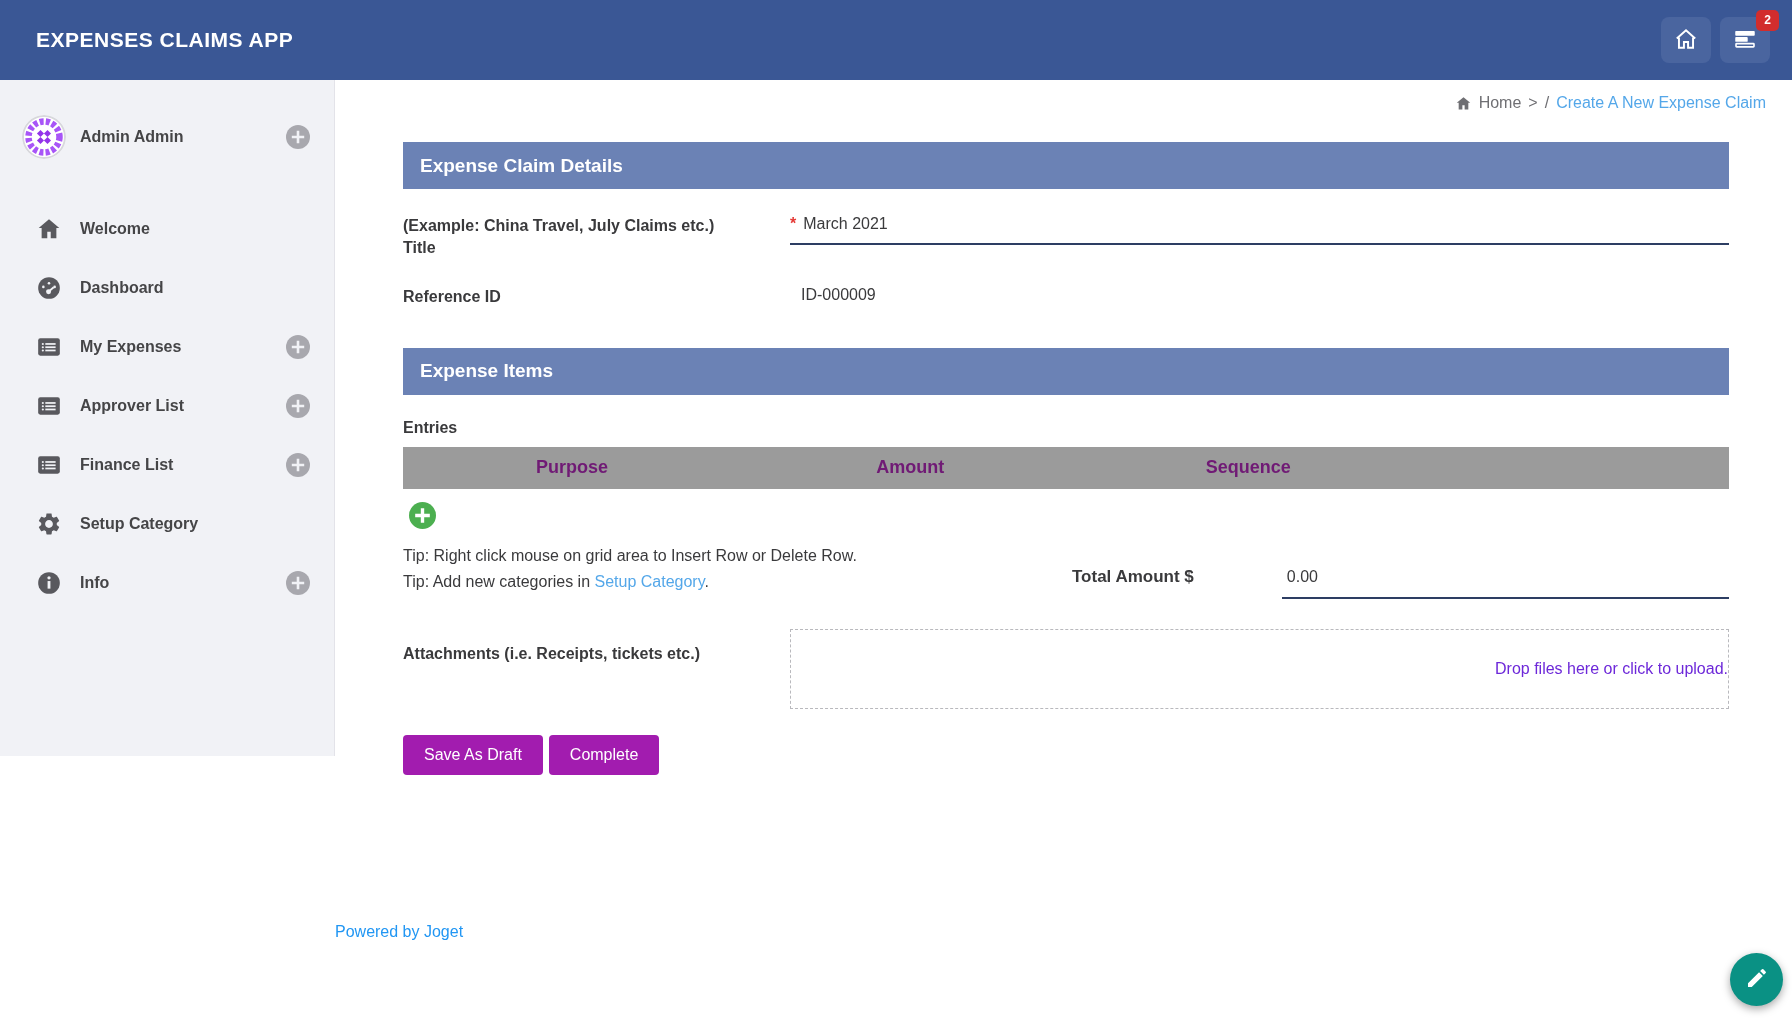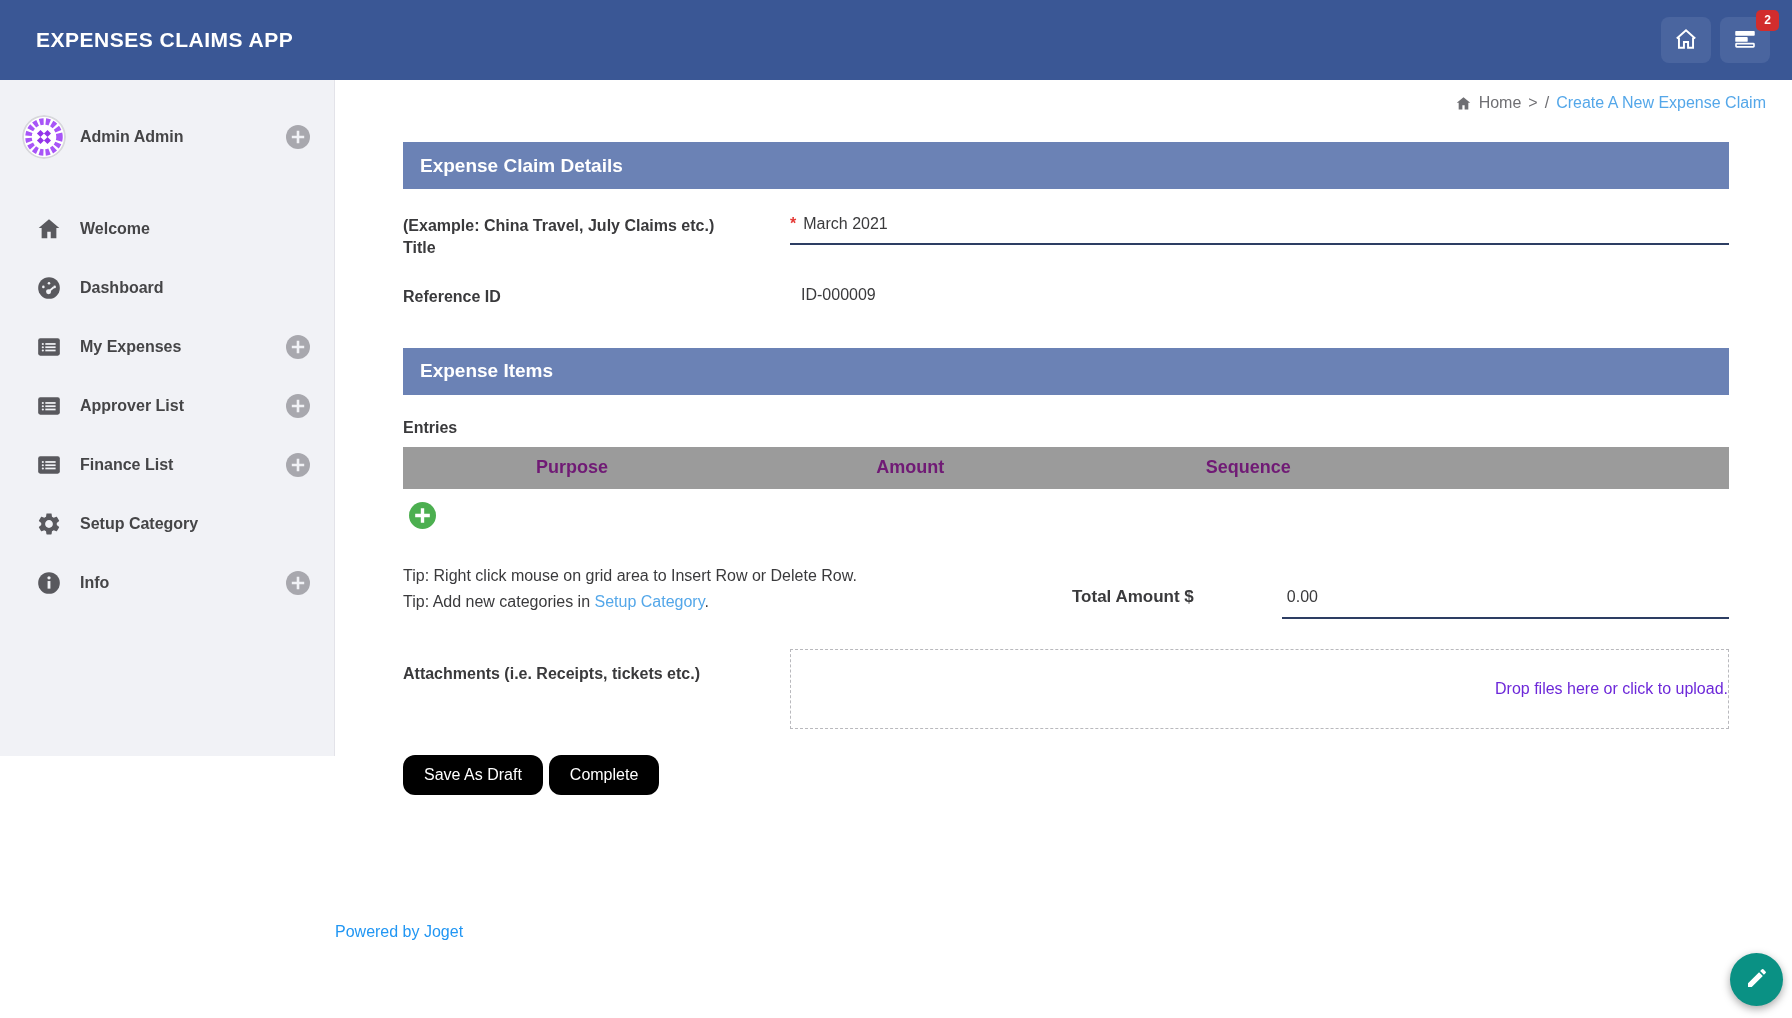"Tip: Right click mouse on" .tips-total-row { margin-top: 20px -> 0 }
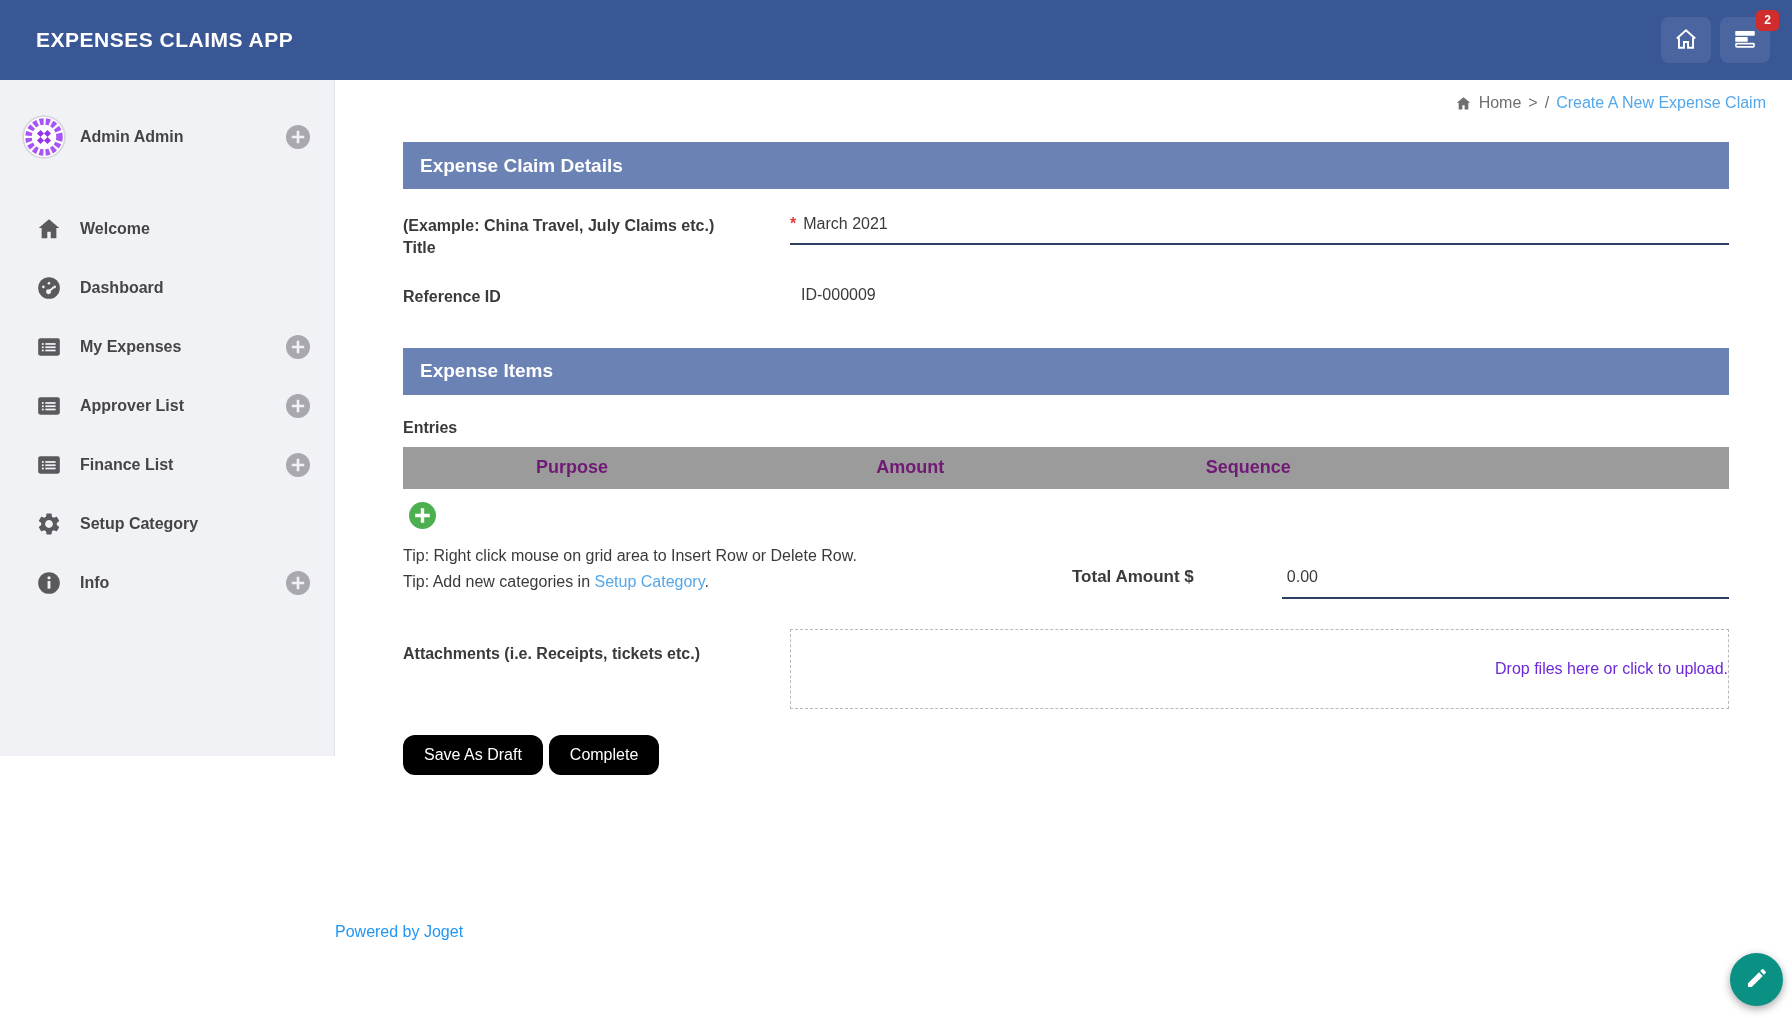"Save As Draft" .gray-btn { background: #000000 -> #a21caf; border-radius: 12px -> 4px }
